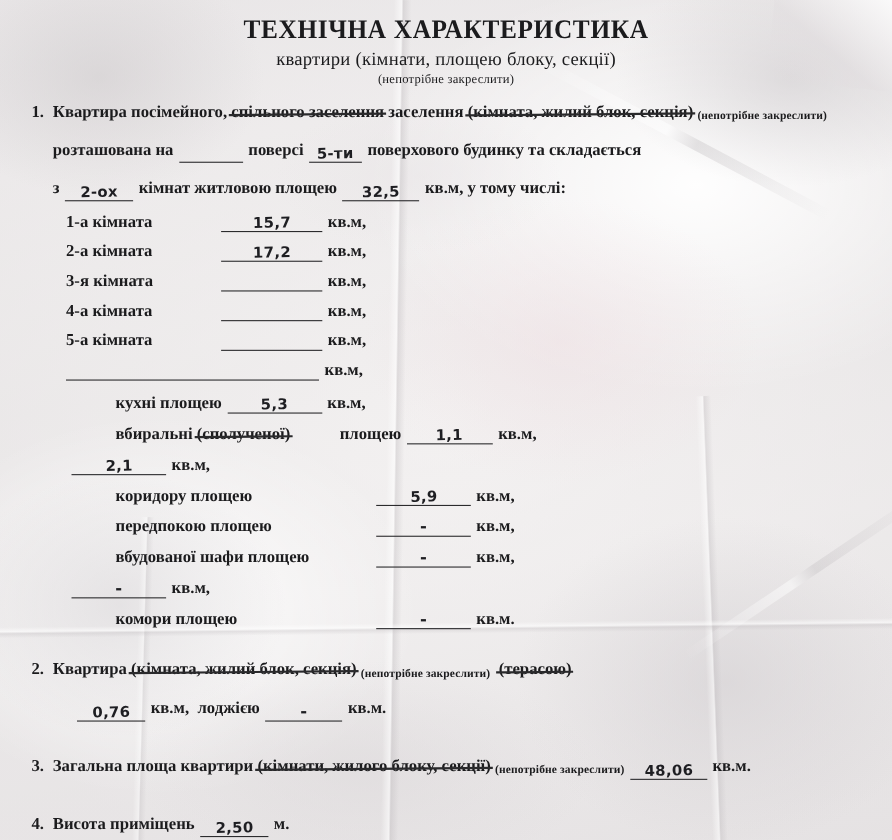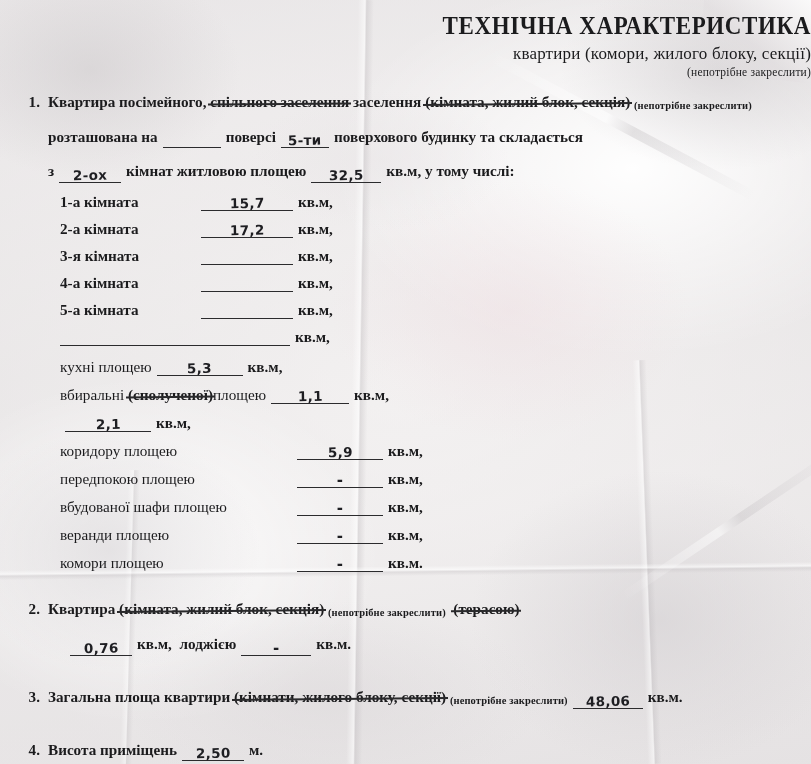"ТЕХНІЧНА ХАРАКТЕРИСТИКА" .title-block { text-align: right -> center }
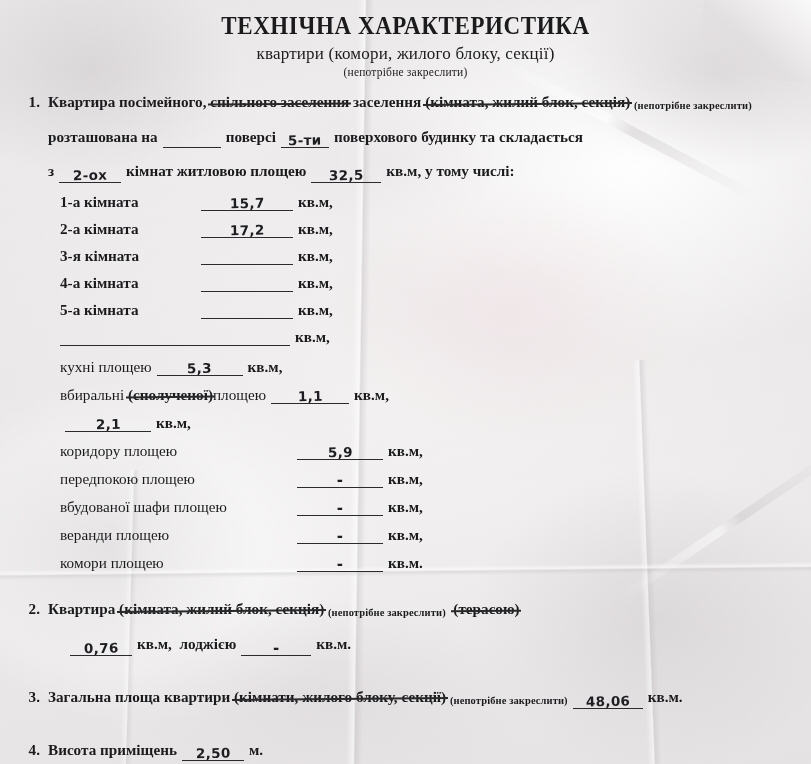"квартири (комори, жилого блоку, секції)" div.doc-subtitle { text: комори, жилого -> кімнати, площею }
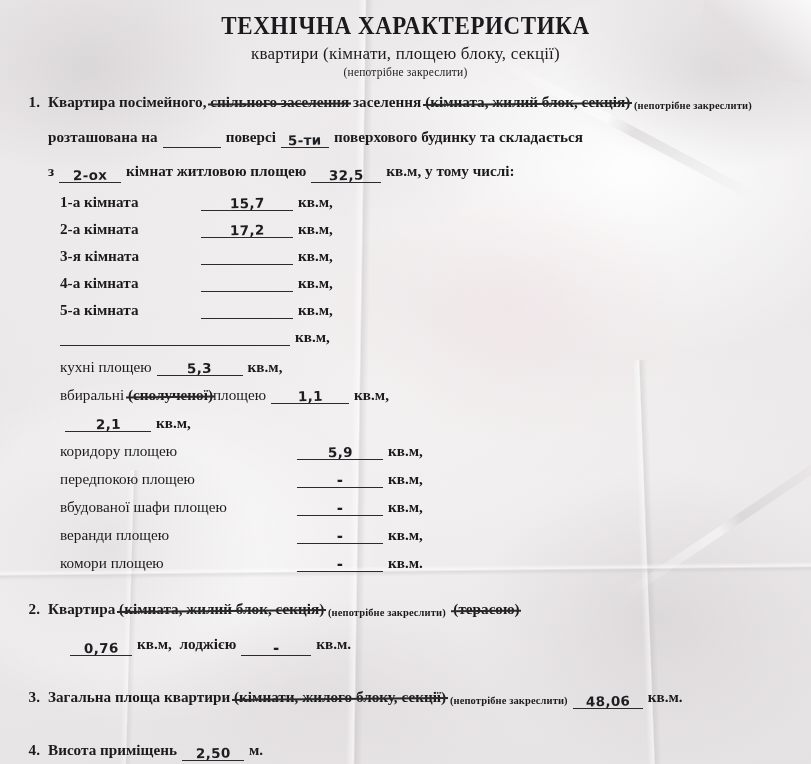"кухні площею" .area-name { font-weight: normal -> bold; margin-left: none -> 45px }
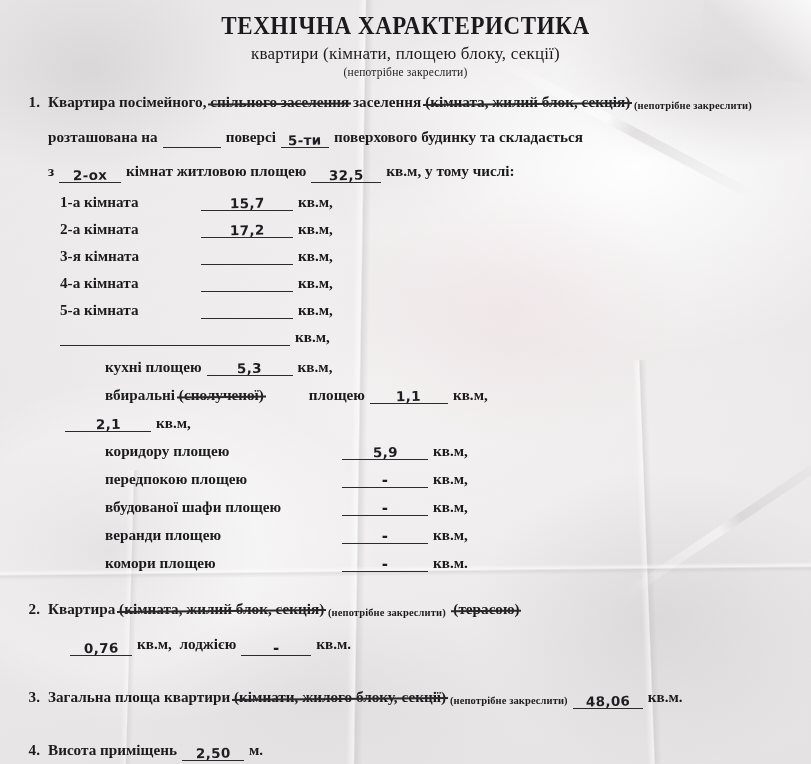"веранди площею" span.area-name { html: <span>веранди площею</span> -> none }
